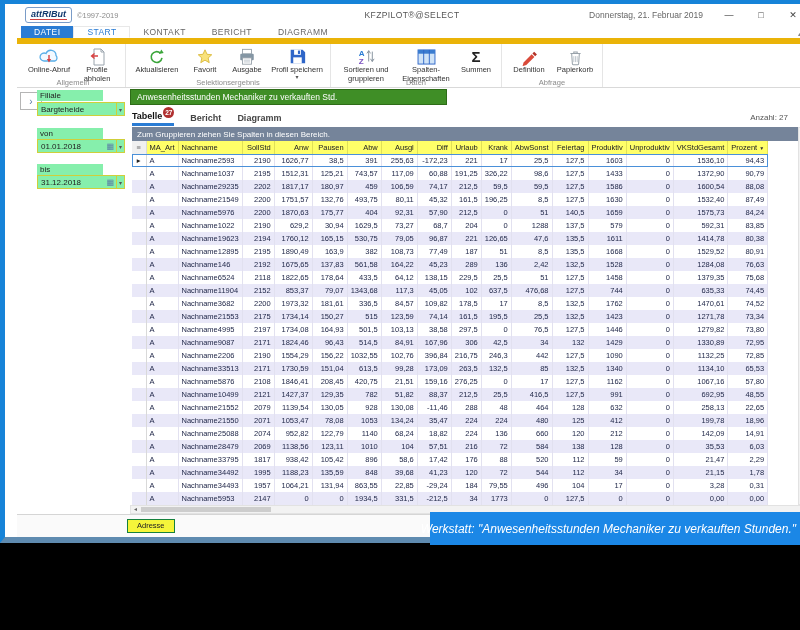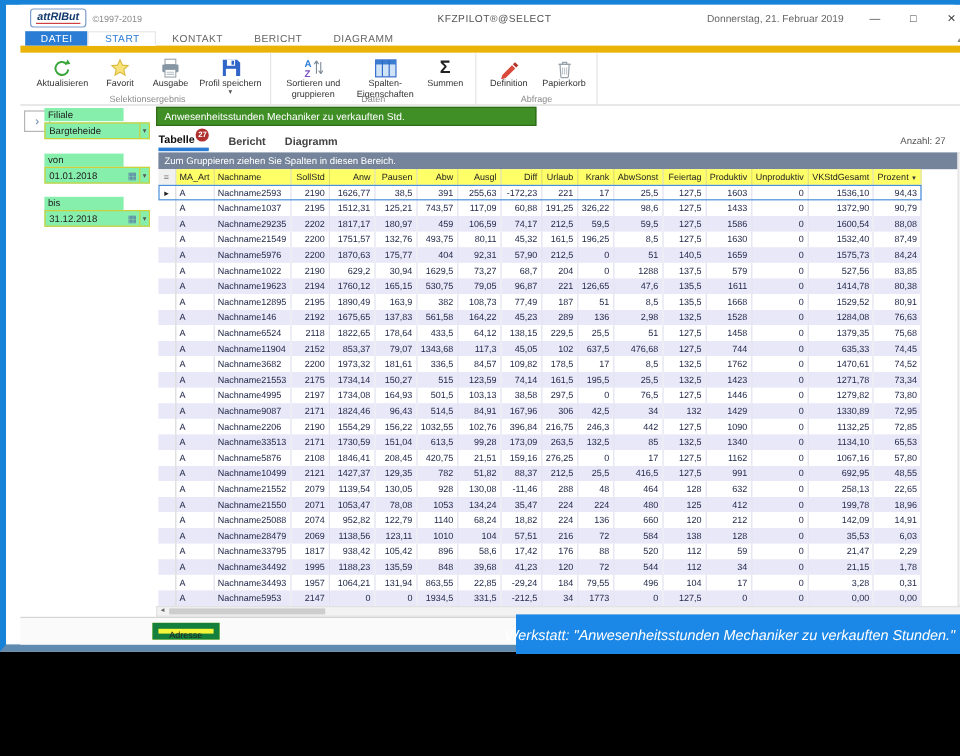"Online-Abruf" div.rgroup { html: none -> <div> <div> <span> <svg> <path></path> <path></path> <path></path> </svg> </span> <span>Online-Abruf</span> </div> <div> <span> <svg> <path></path> <path></path> <path></path> </svg> </span> <span>Profile abholen</span> </div> <div>Allgemein</div> </div> }
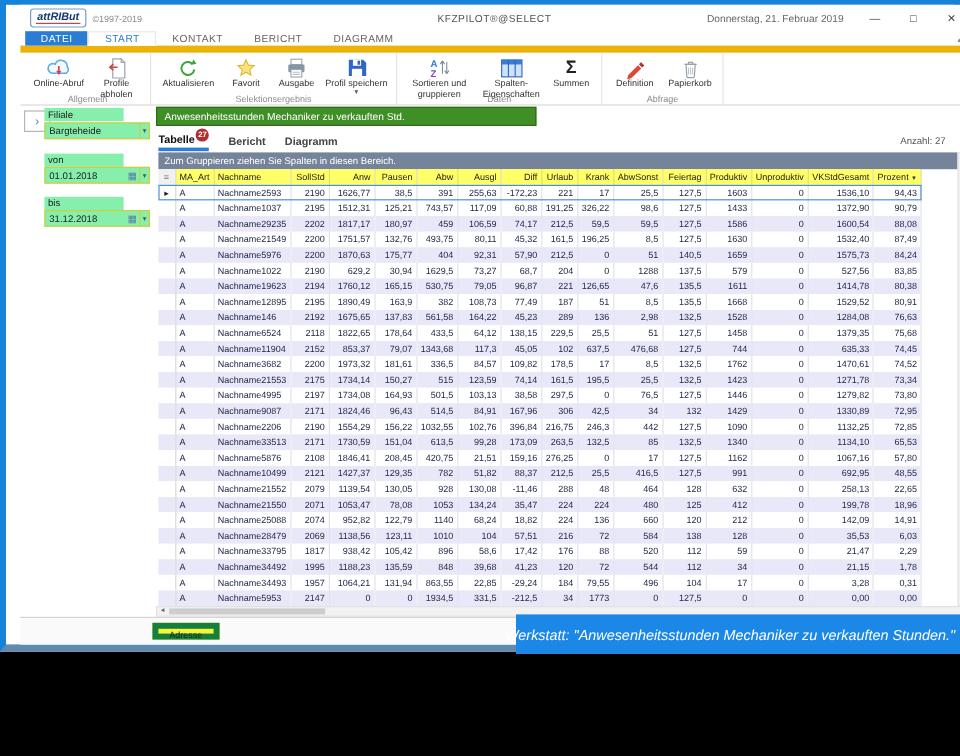"527,56" td.num { text: 527,56 -> 592,31 }
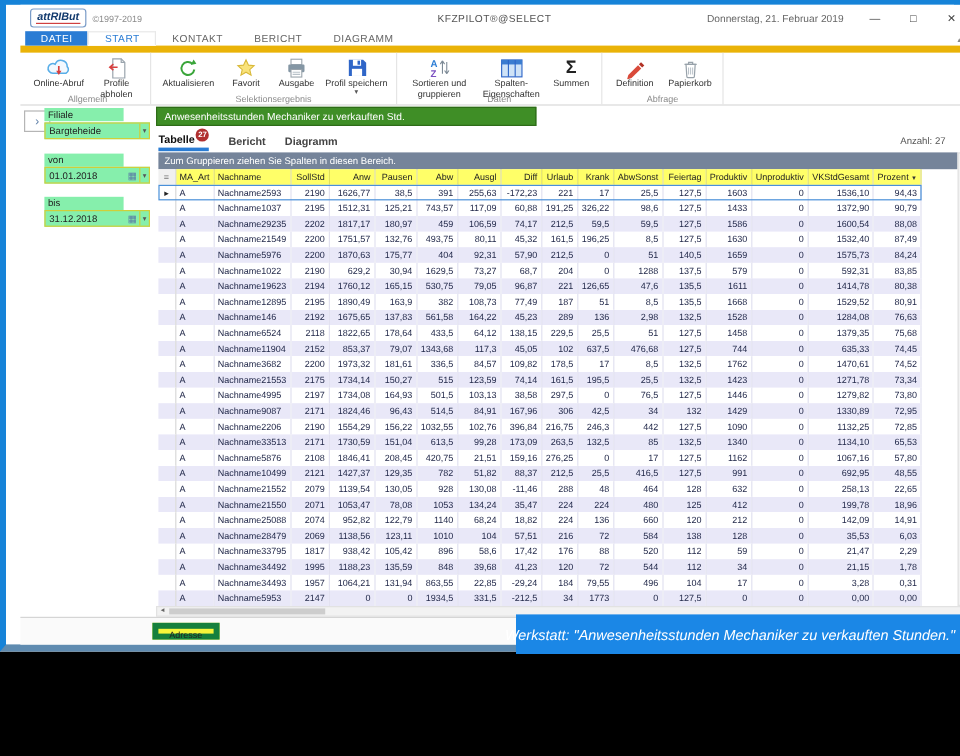"2,98" td.num { text: 2,98 -> 2,42 }
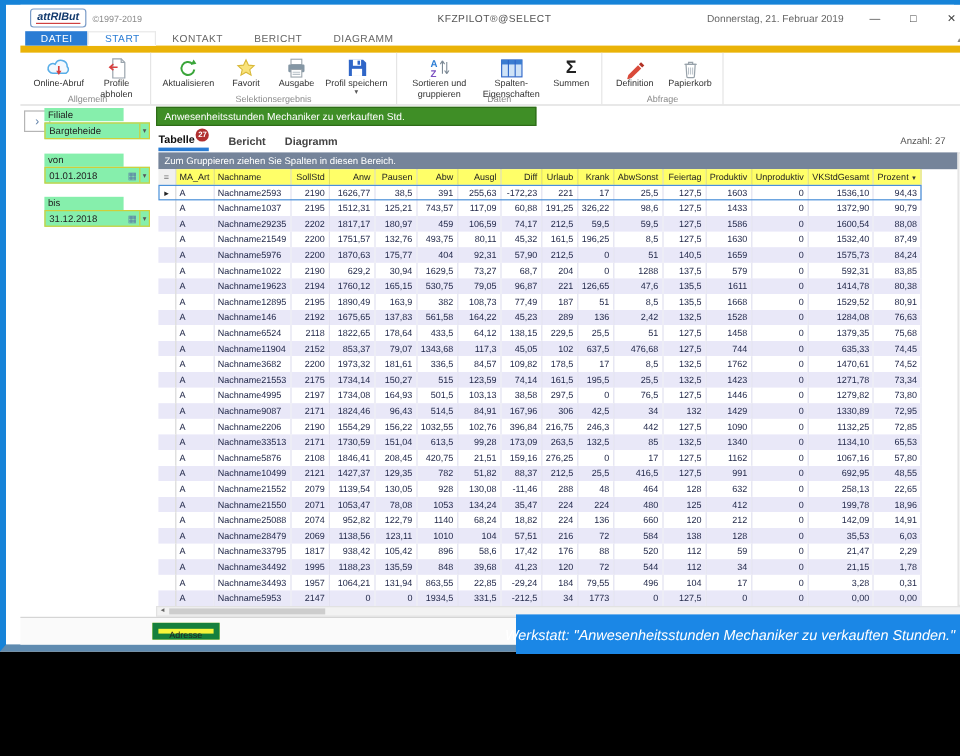"Adresse" .adresse { border: 5px solid #15803d -> 1px solid #15803d }
